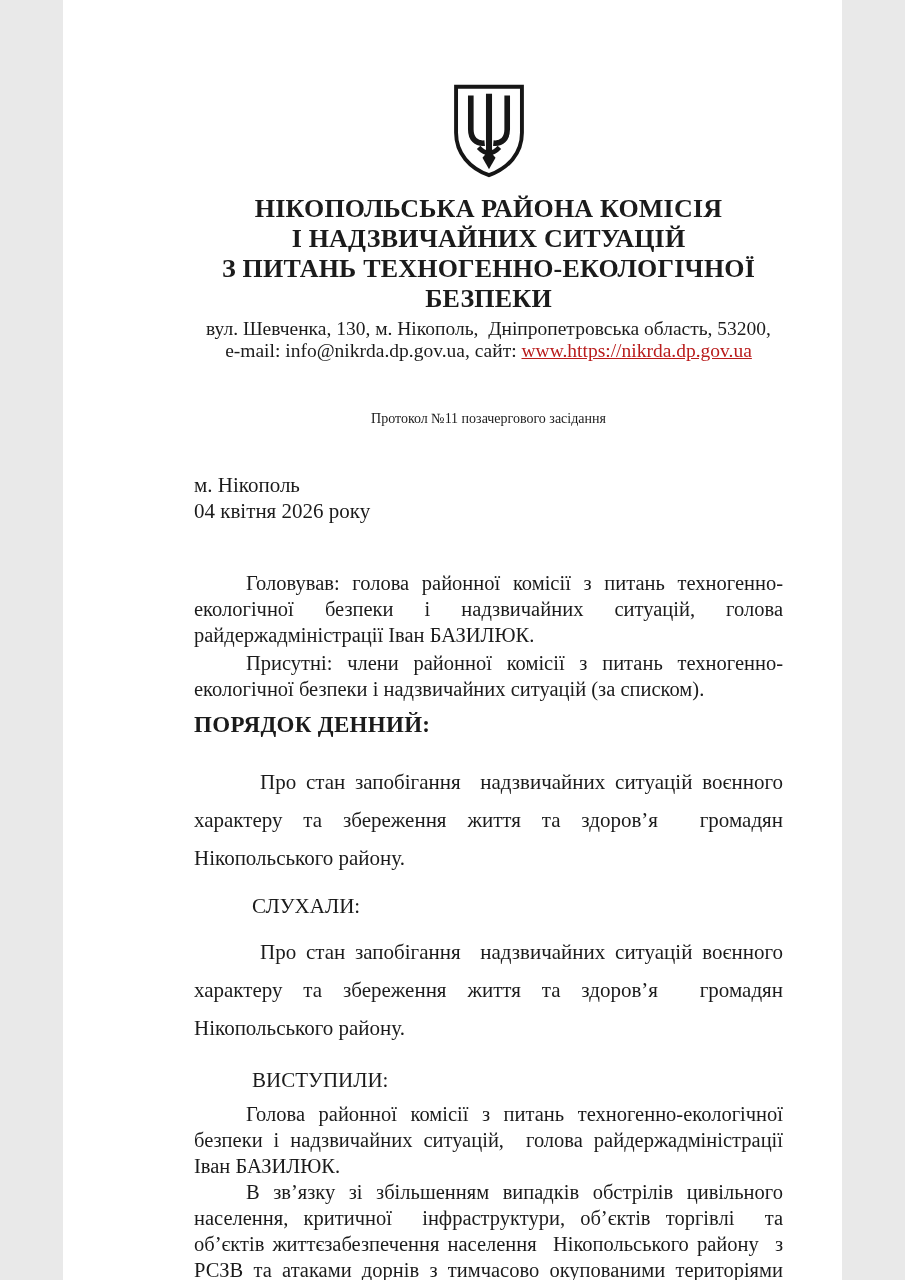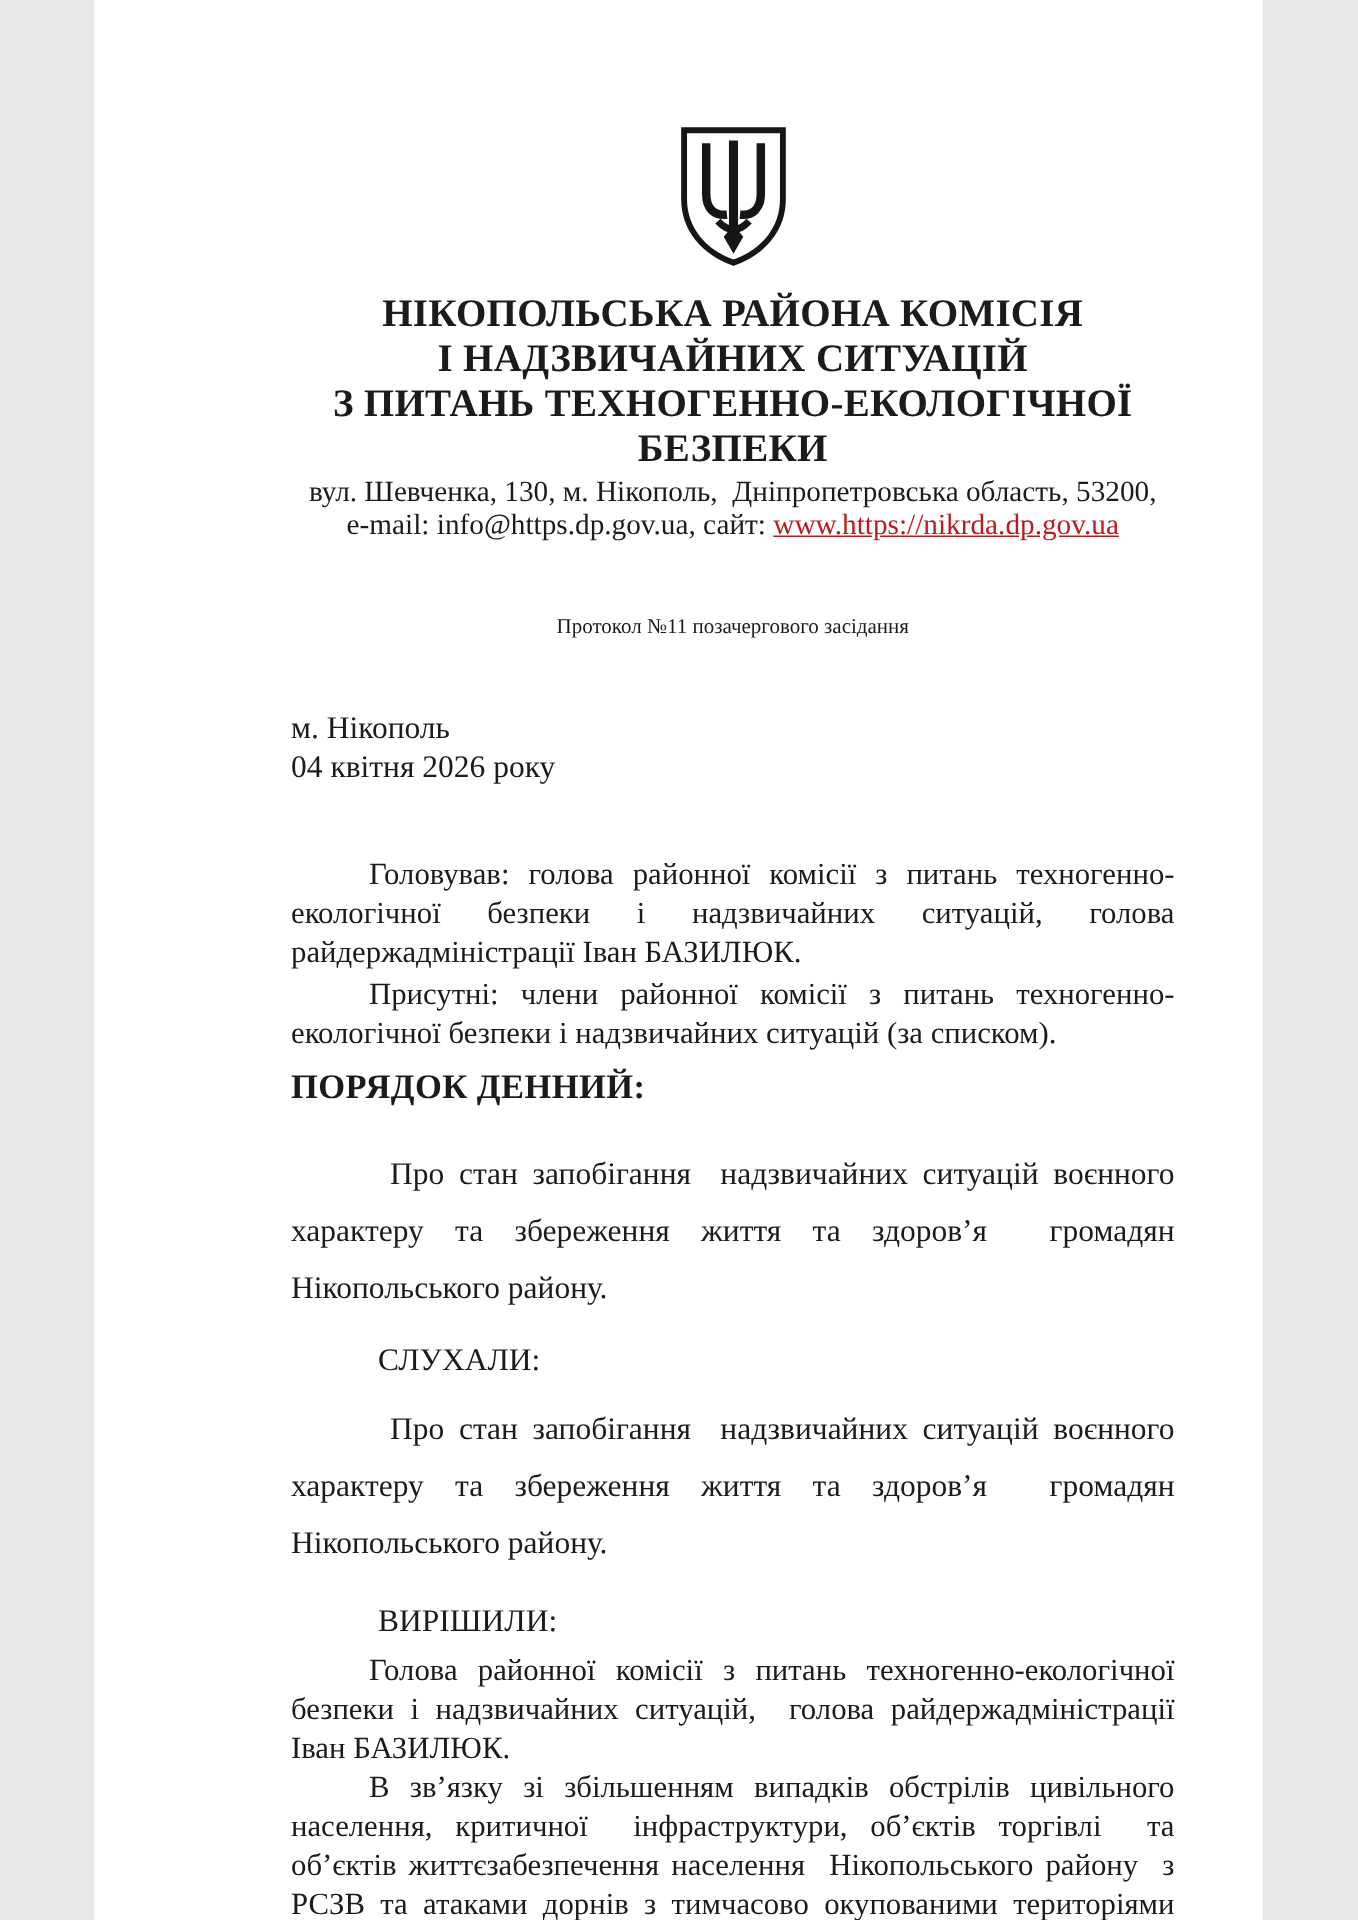"e-mail: info@https.dp.gov.ua, сайт:" span { text: info@https.dp.gov.ua -> info@nikrda.dp.gov.ua }
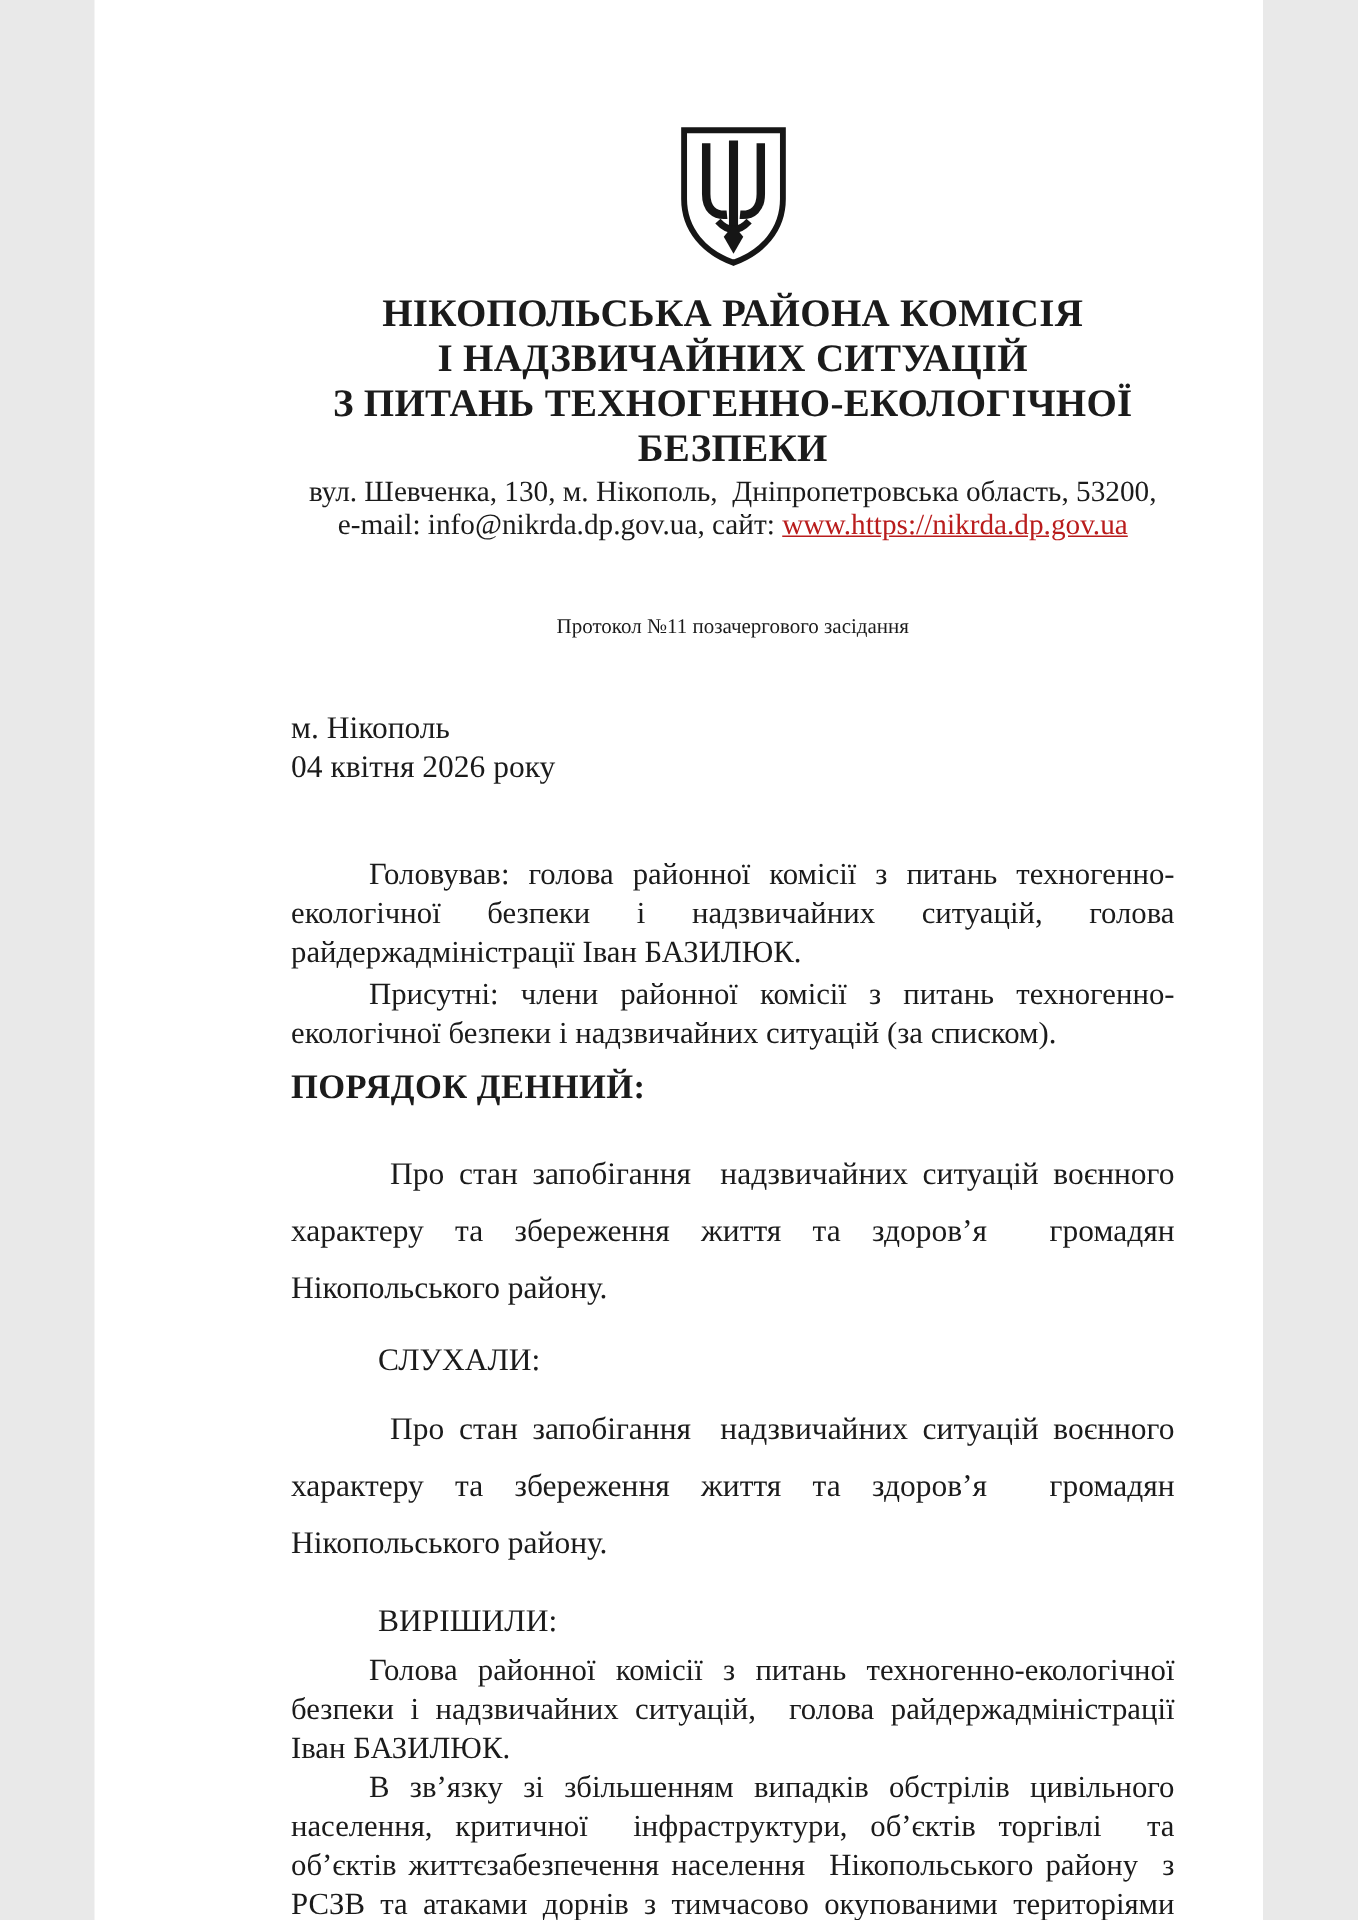"ВИРІШИЛИ:" h3.sub-heading { text: ВИРІШИЛИ -> ВИСТУПИЛИ }
